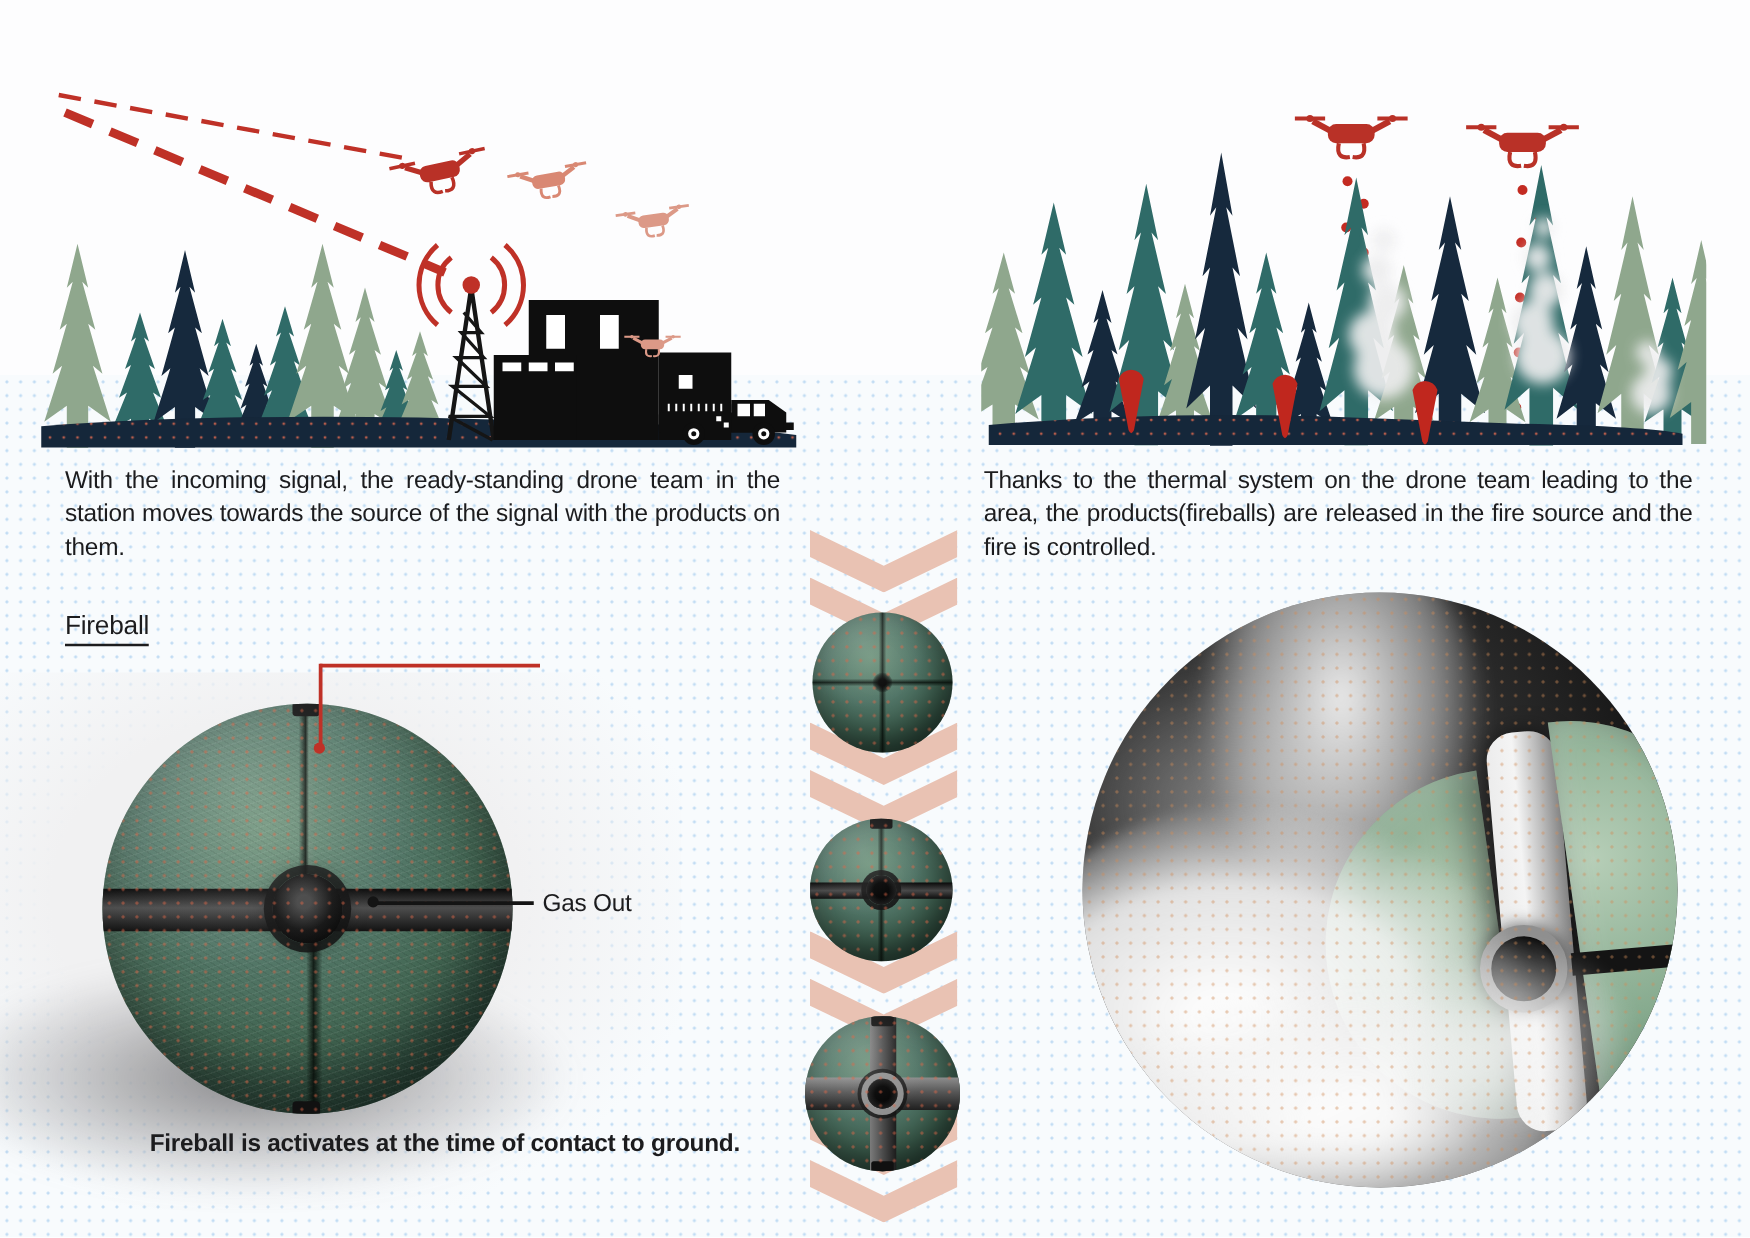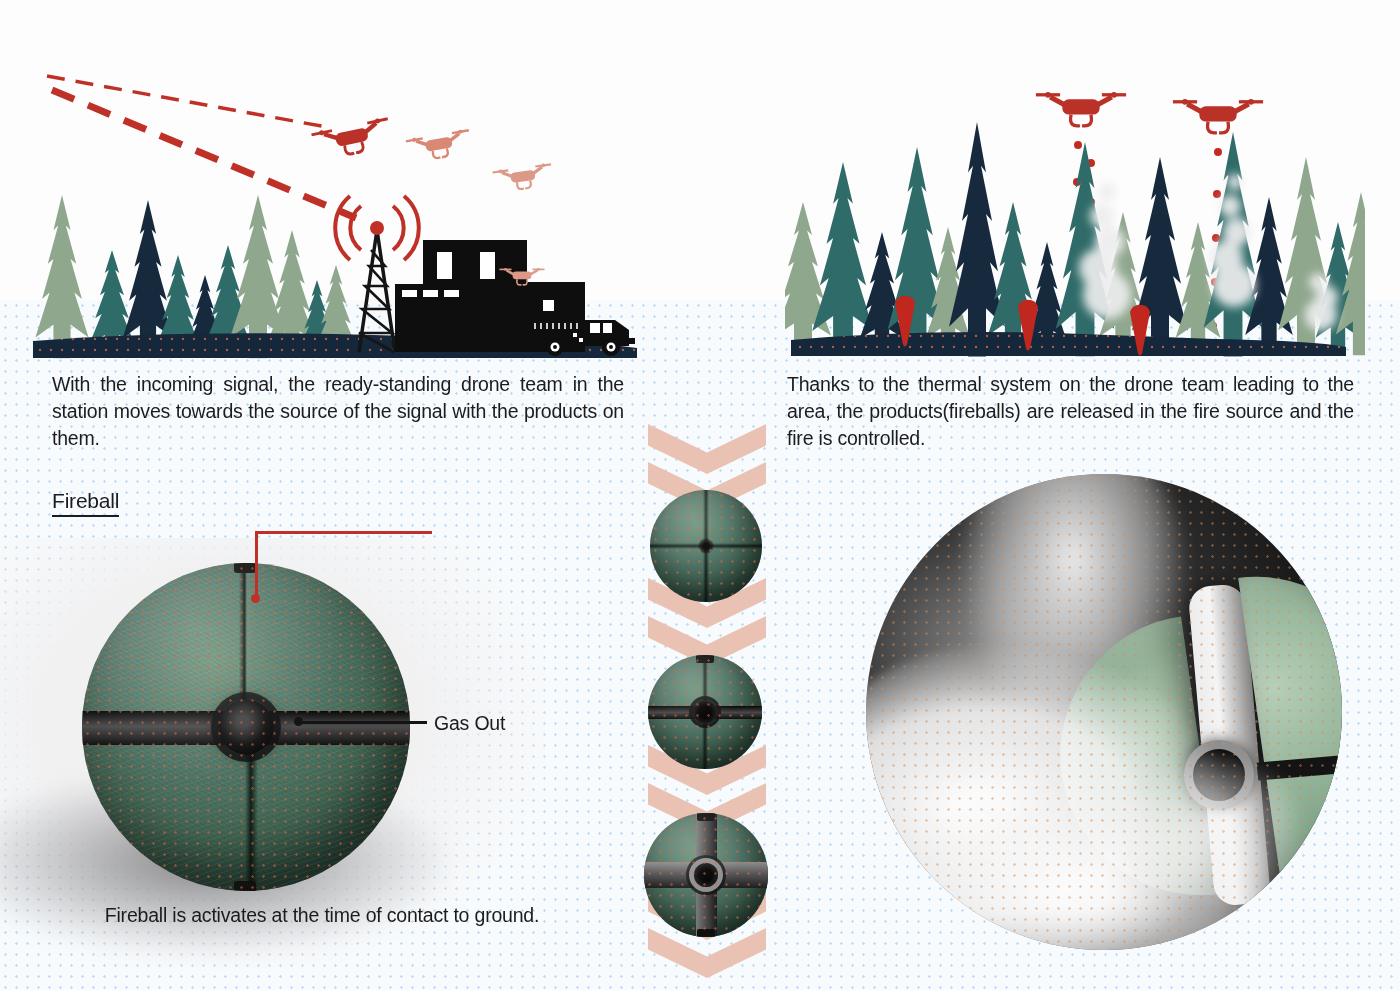"Fireball is activates at the" .caption.single { font-weight: none -> bold; text-align: center -> right }
